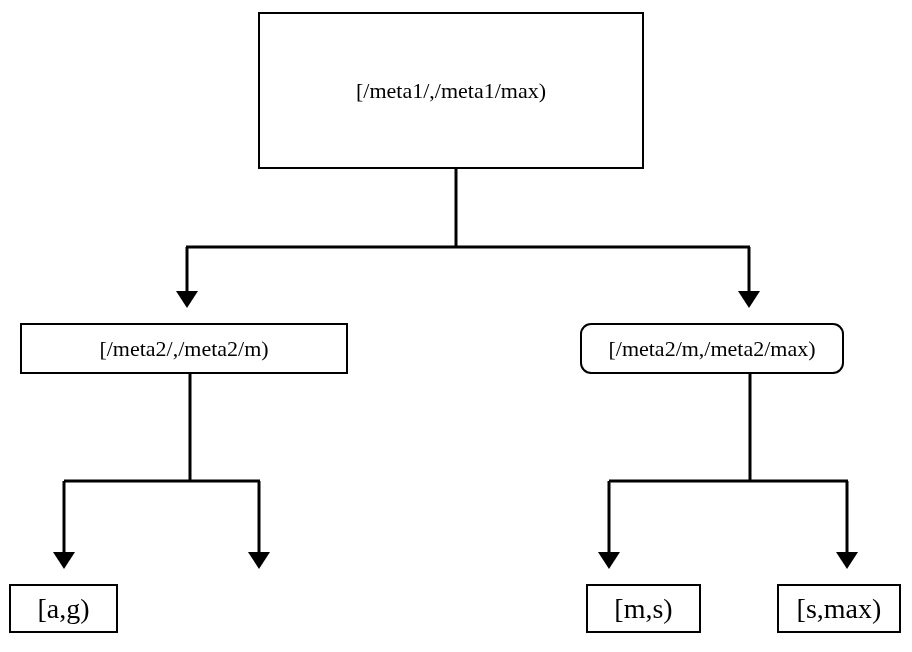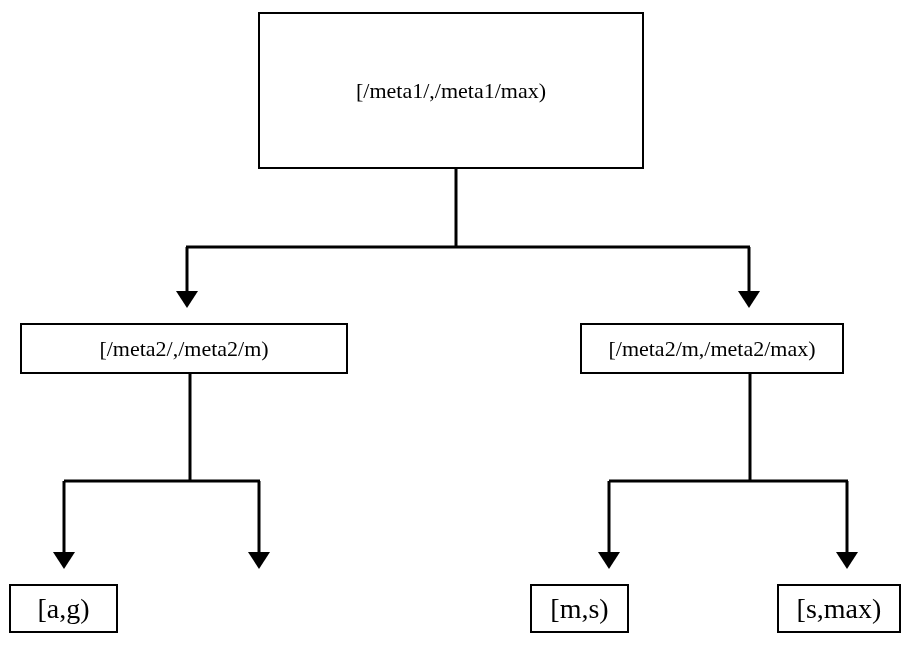"[/meta2/m,/meta2/max)" div.node-box { border-radius: none -> 11px }
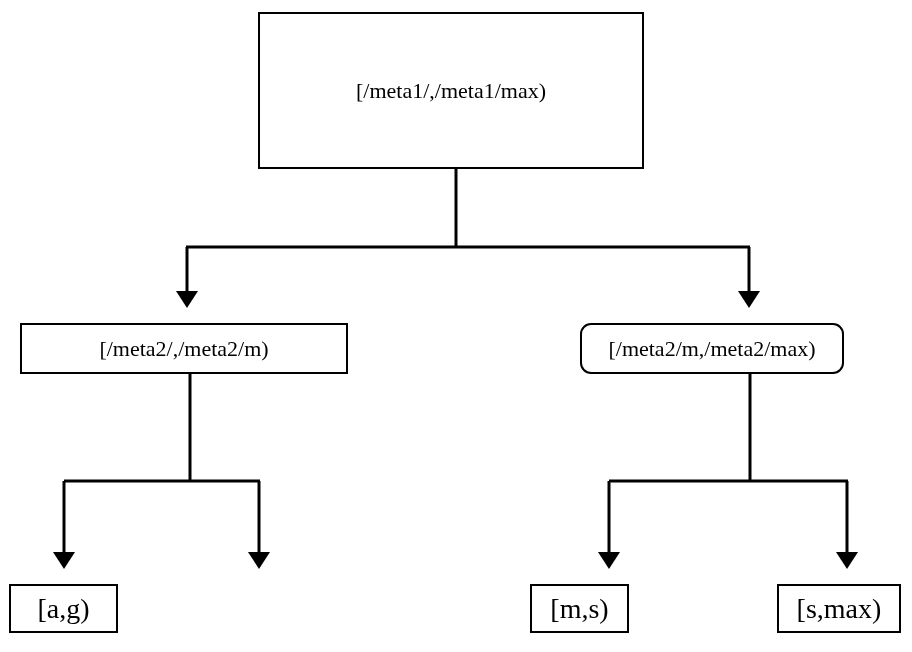"[m,s)" div.node-box { left: 530px -> 586px; width: 99px -> 115px }
